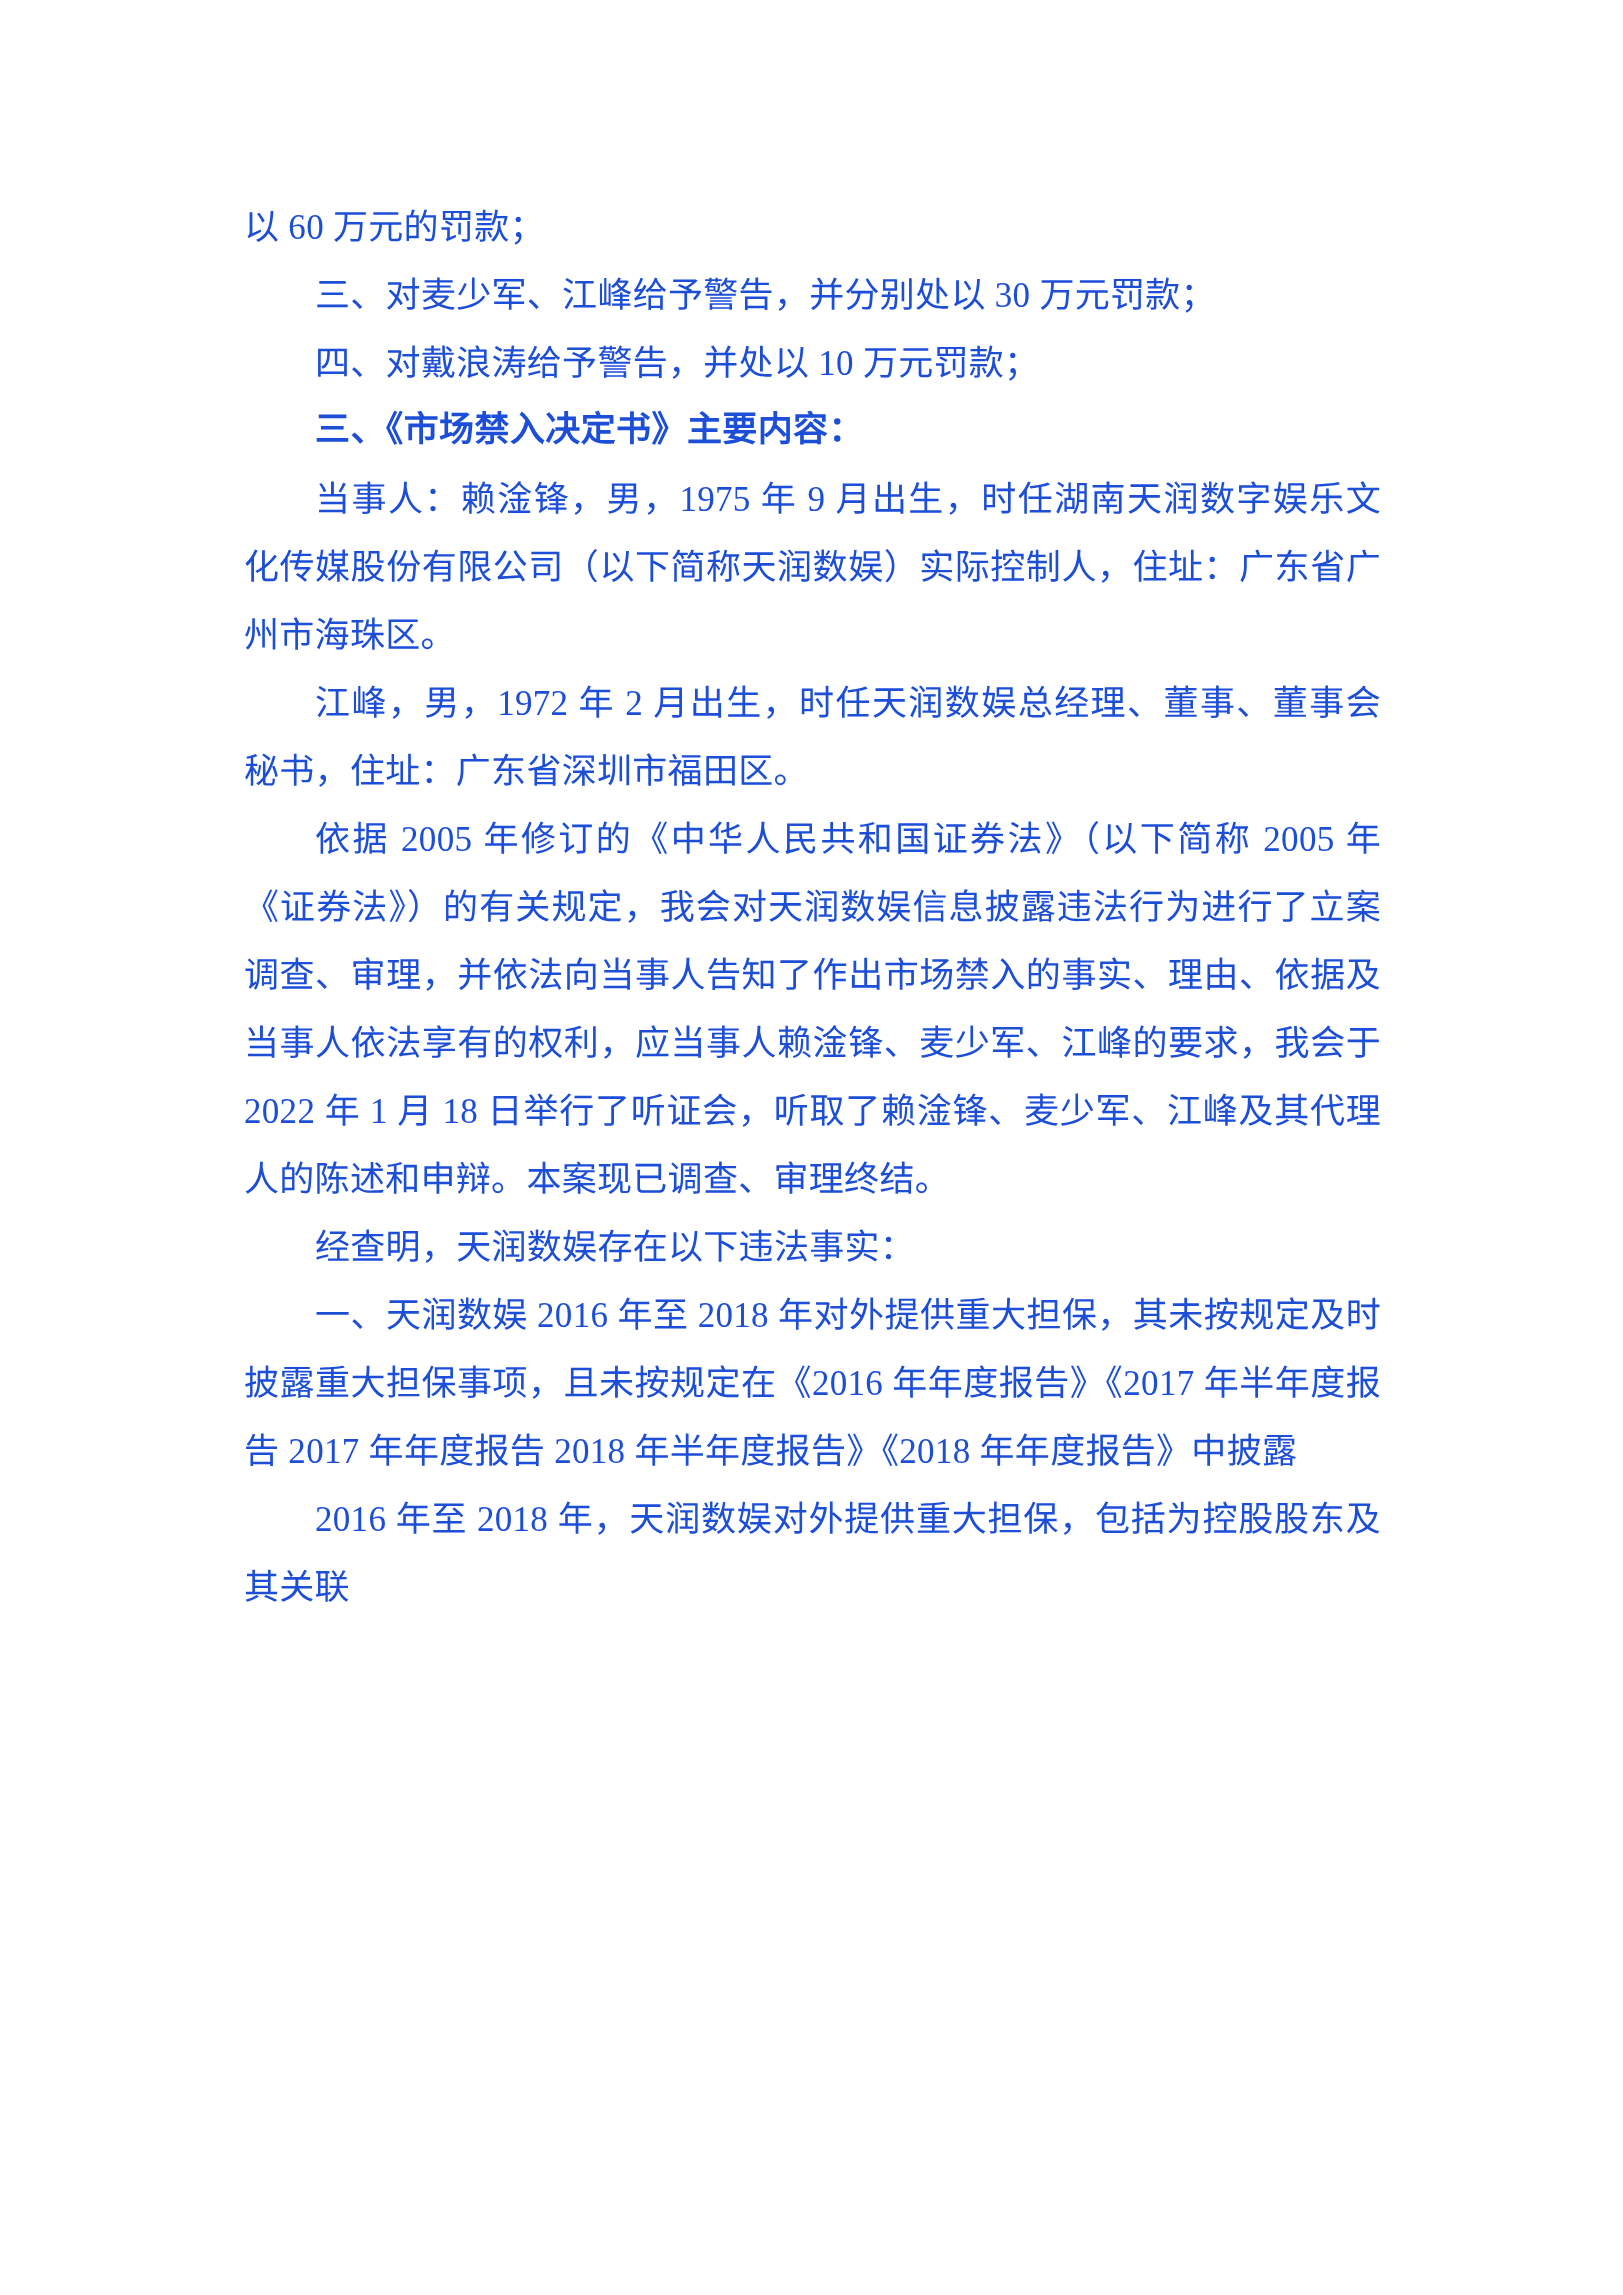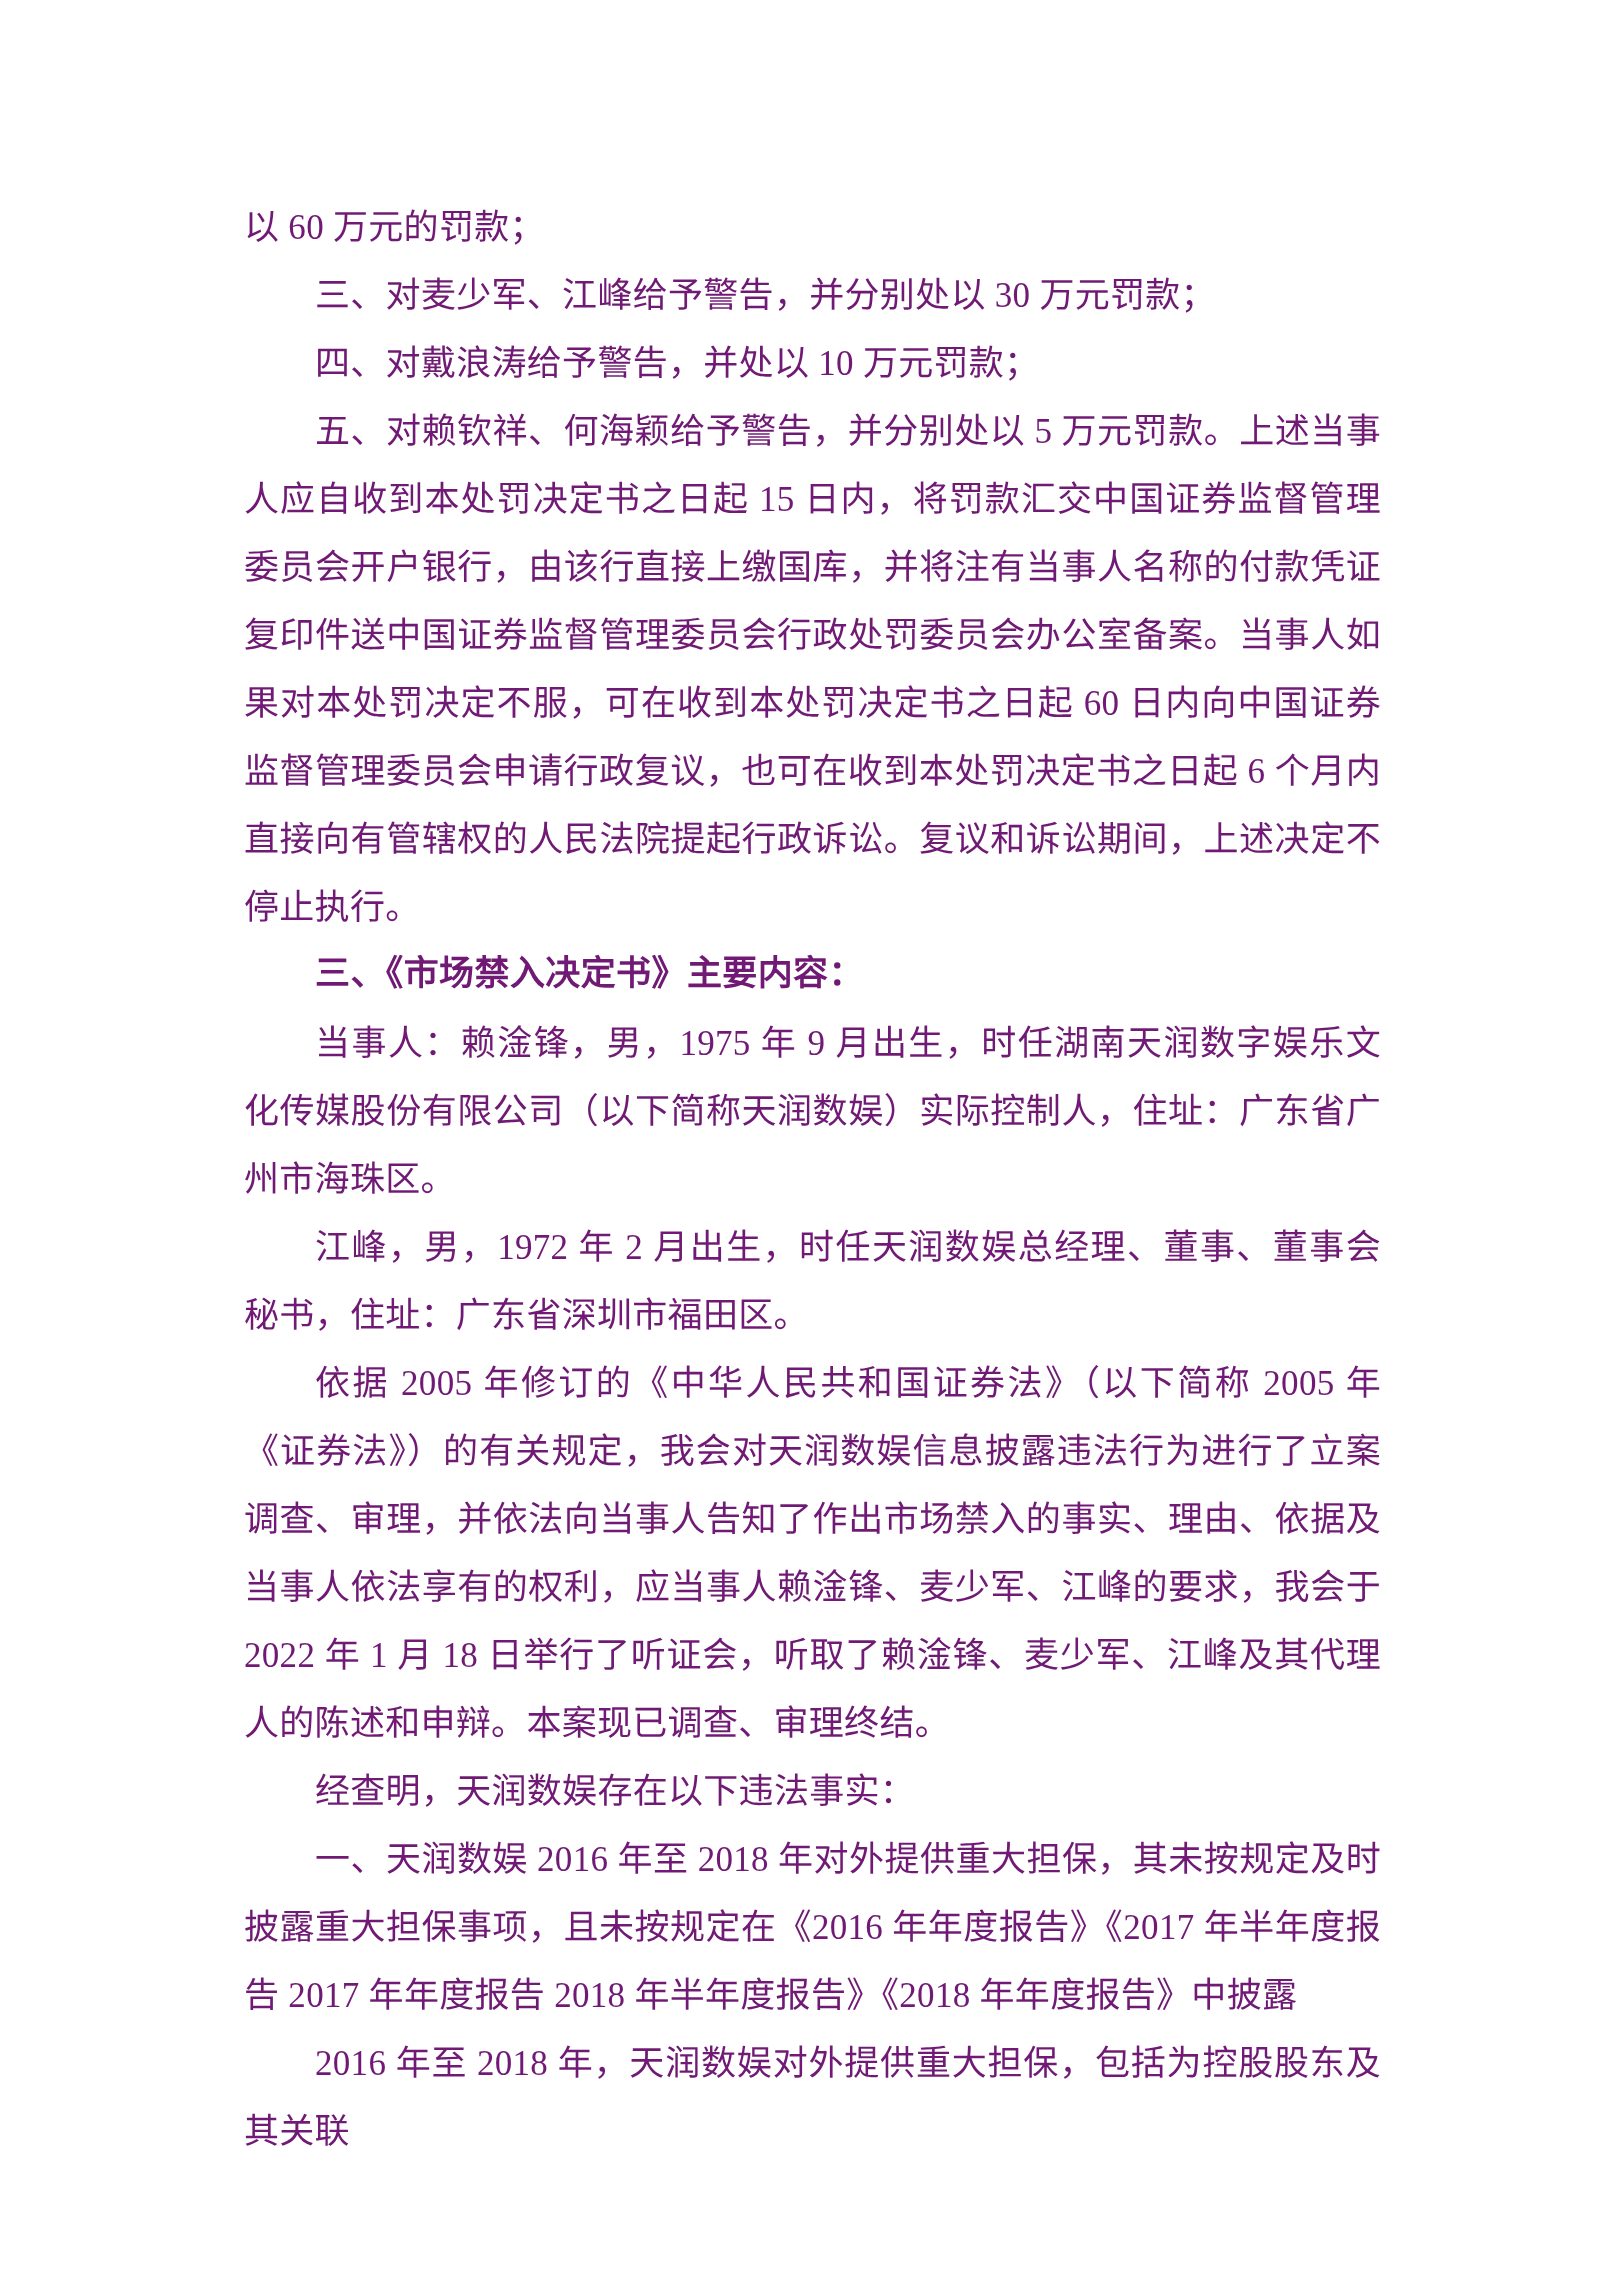"以 60 万元的罚款；" .page { color: #701a75 -> #1d4ed8 }
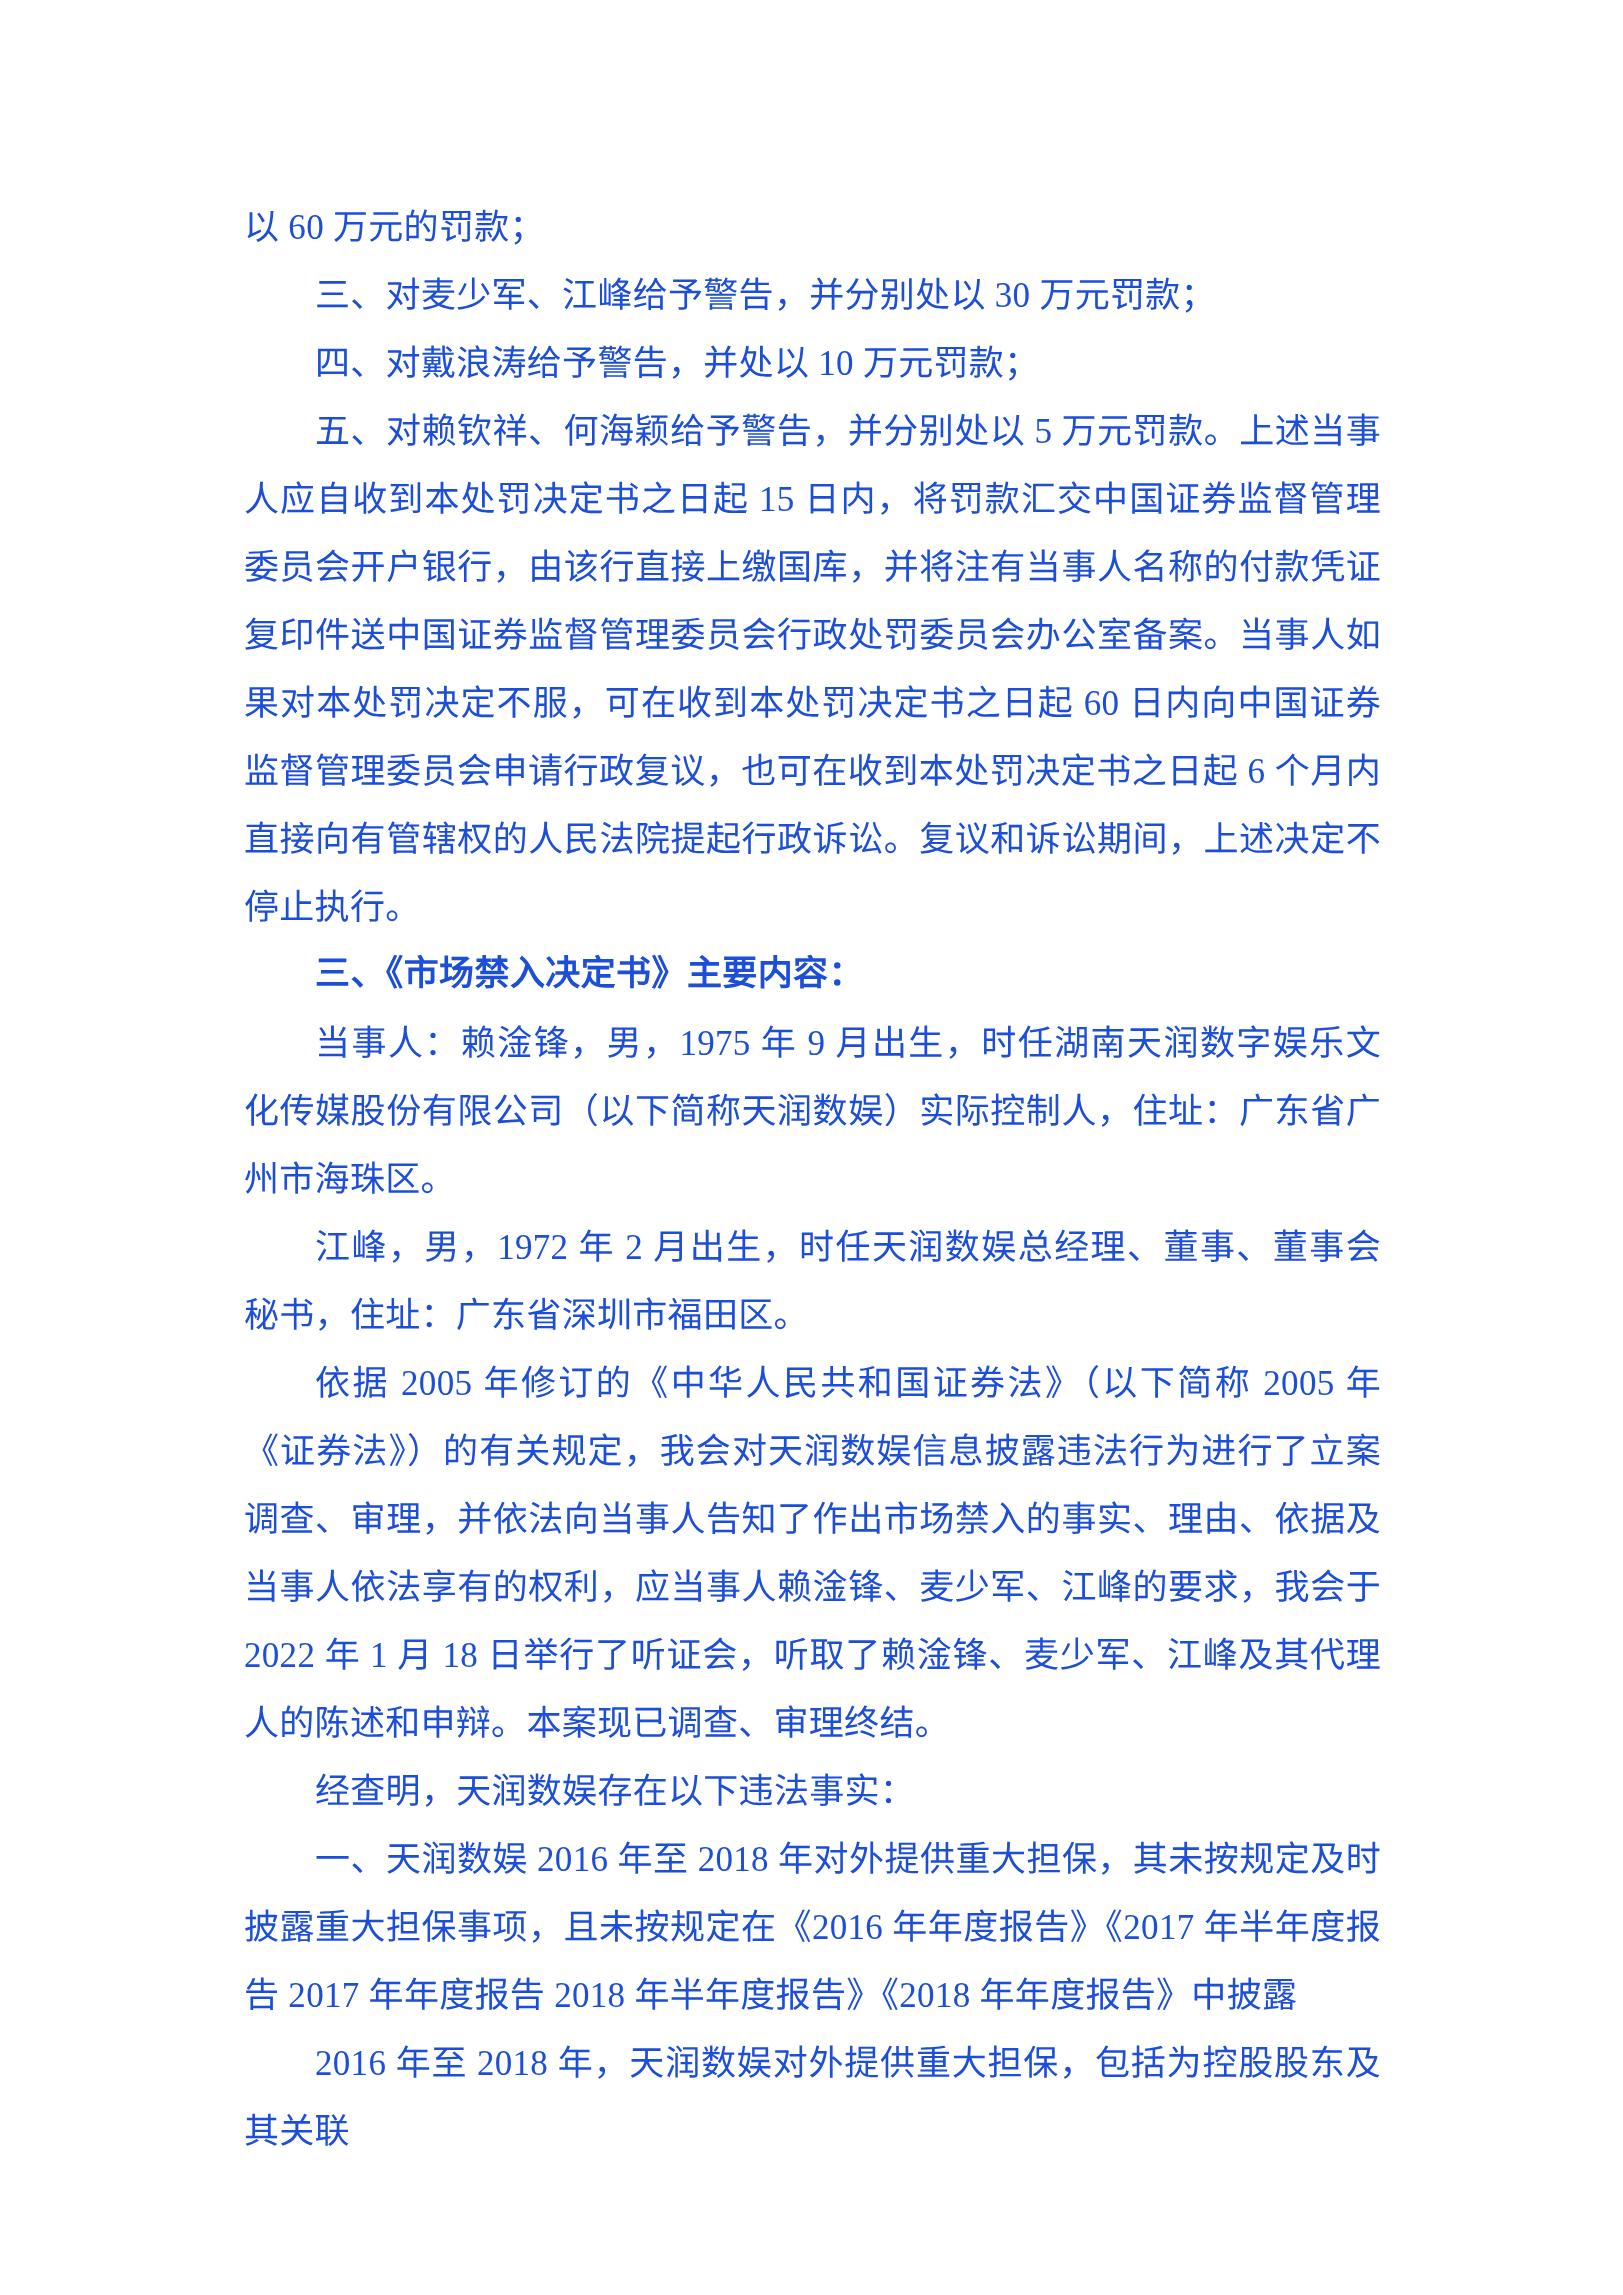"五、对赖钦祥、何海颖给予警告，并分别处以 5" p.p { html: <p>五、对赖钦祥、何海颖给予警告，并分别处以 5 万元罚款。上述当事人应自收到本处罚决定书之日起 15 日内，将罚款汇交中国证券监督管理委员会开户银行，由该行直接上缴国库，并将注有当事人名称的付款凭证复印件送中国证券监督管理委员会行政处罚委员会办公室备案。当事人如果对本处罚决定不服，可在收到本处罚决定书之日起 60 日内向中国证券监督管理委员会申请行政复议，也可在收到本处罚决定书之日起 6 个月内直接向有管辖权的人民法院提起行政诉讼。复议和诉讼期间，上述决定不停止执行。</p> -> none }
